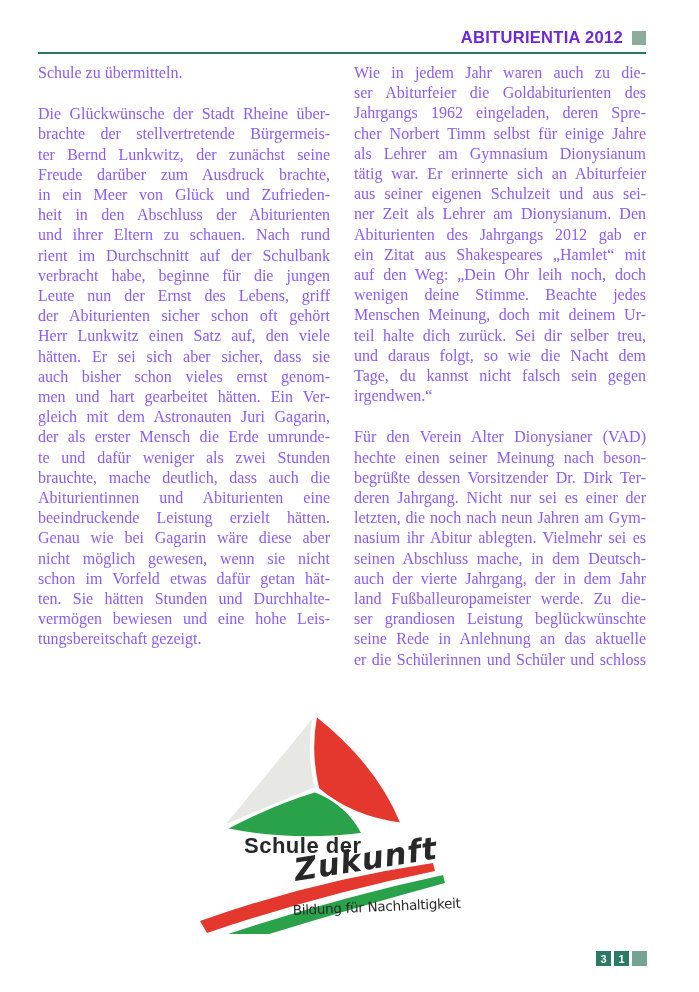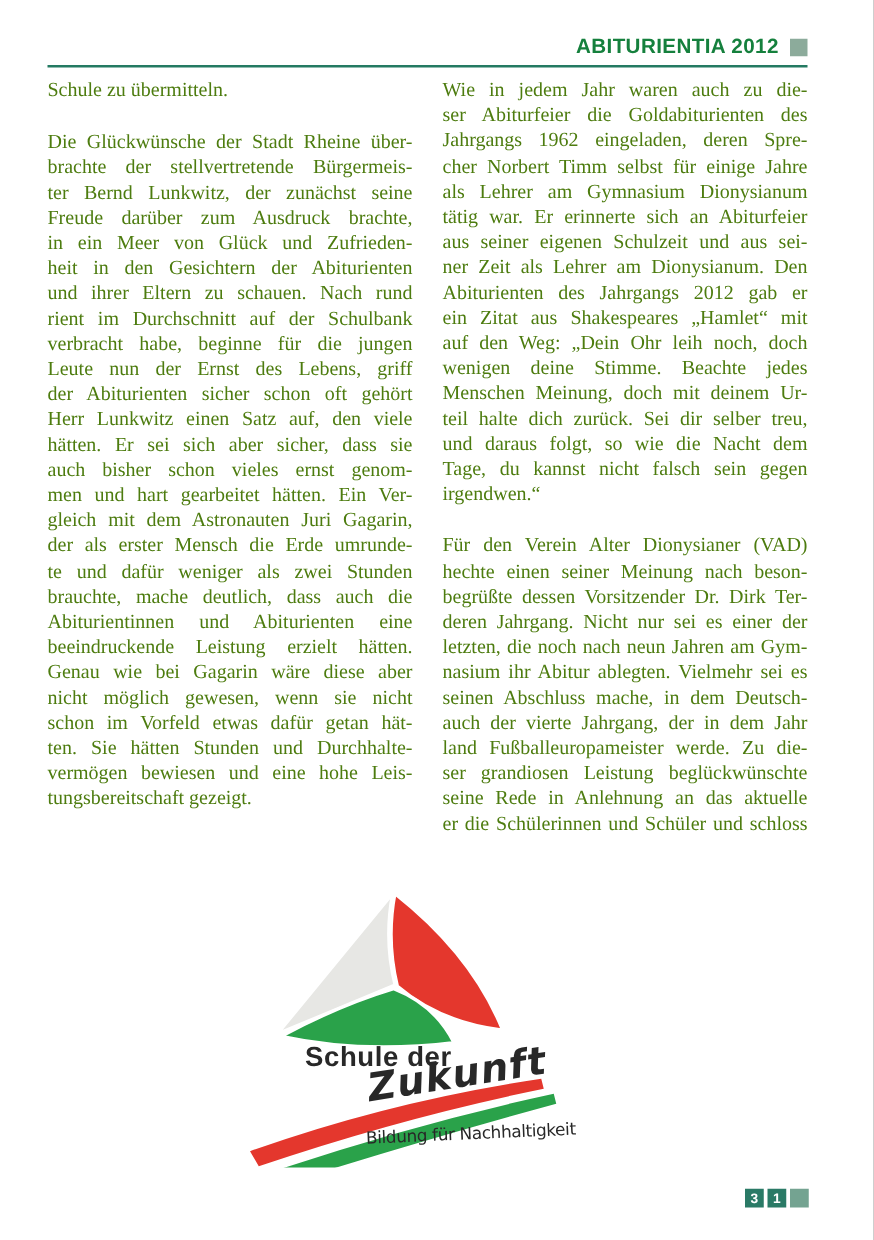"ABITURIENTIA 2012" .header-title { color: #15803d -> #6d28d9 }
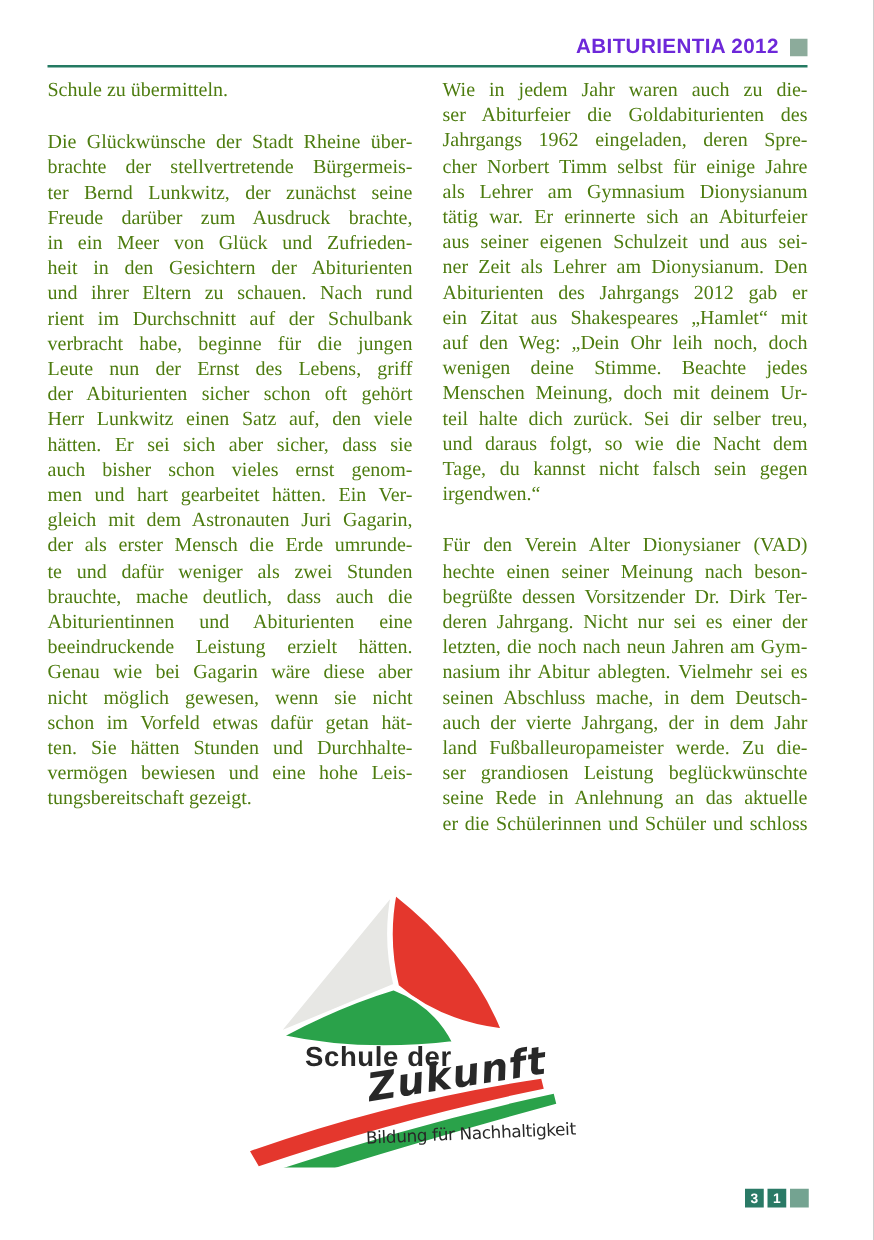"Schule zu übermitteln." .col { color: #4d7c0f -> #8b5cf6 }
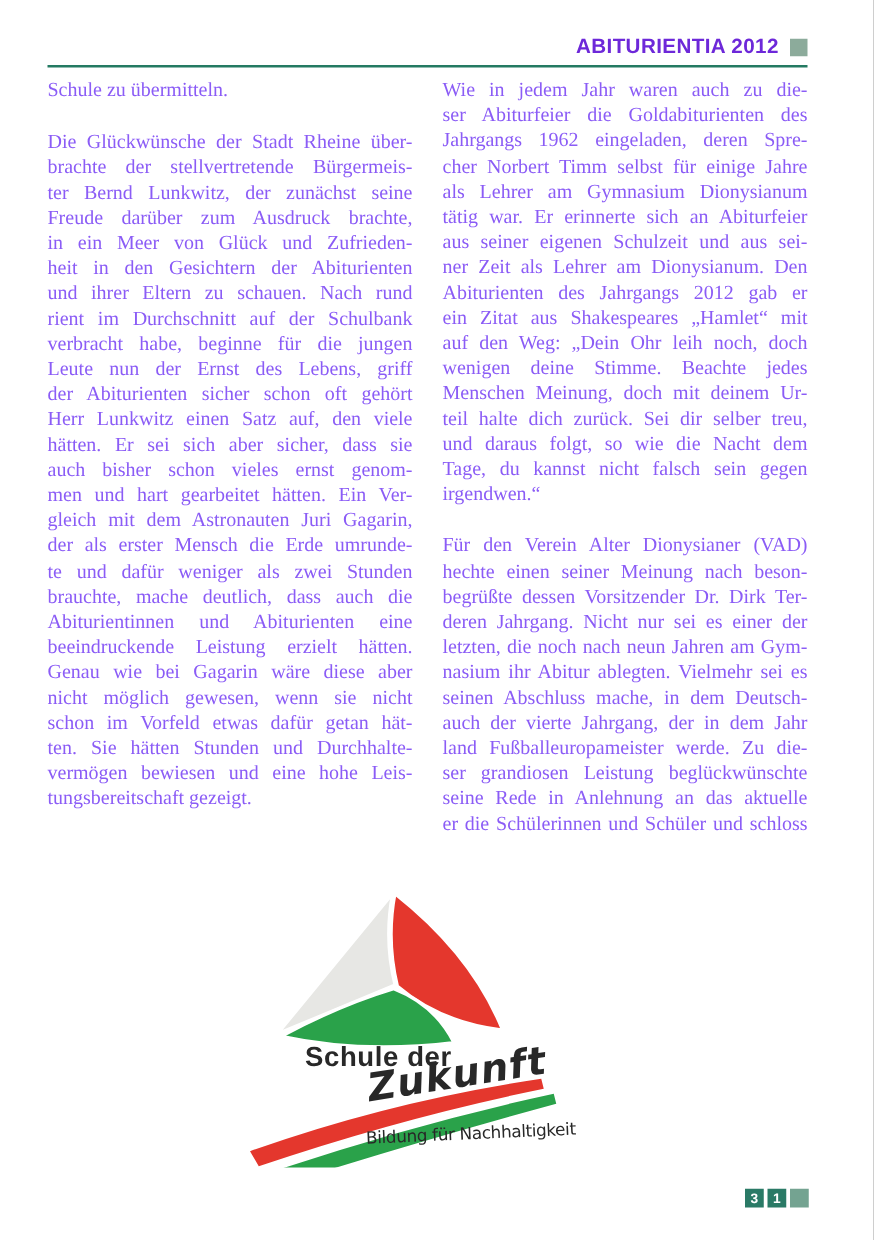"heit in den Gesichtern der" div.line { text: Gesichtern -> Abschluss }
